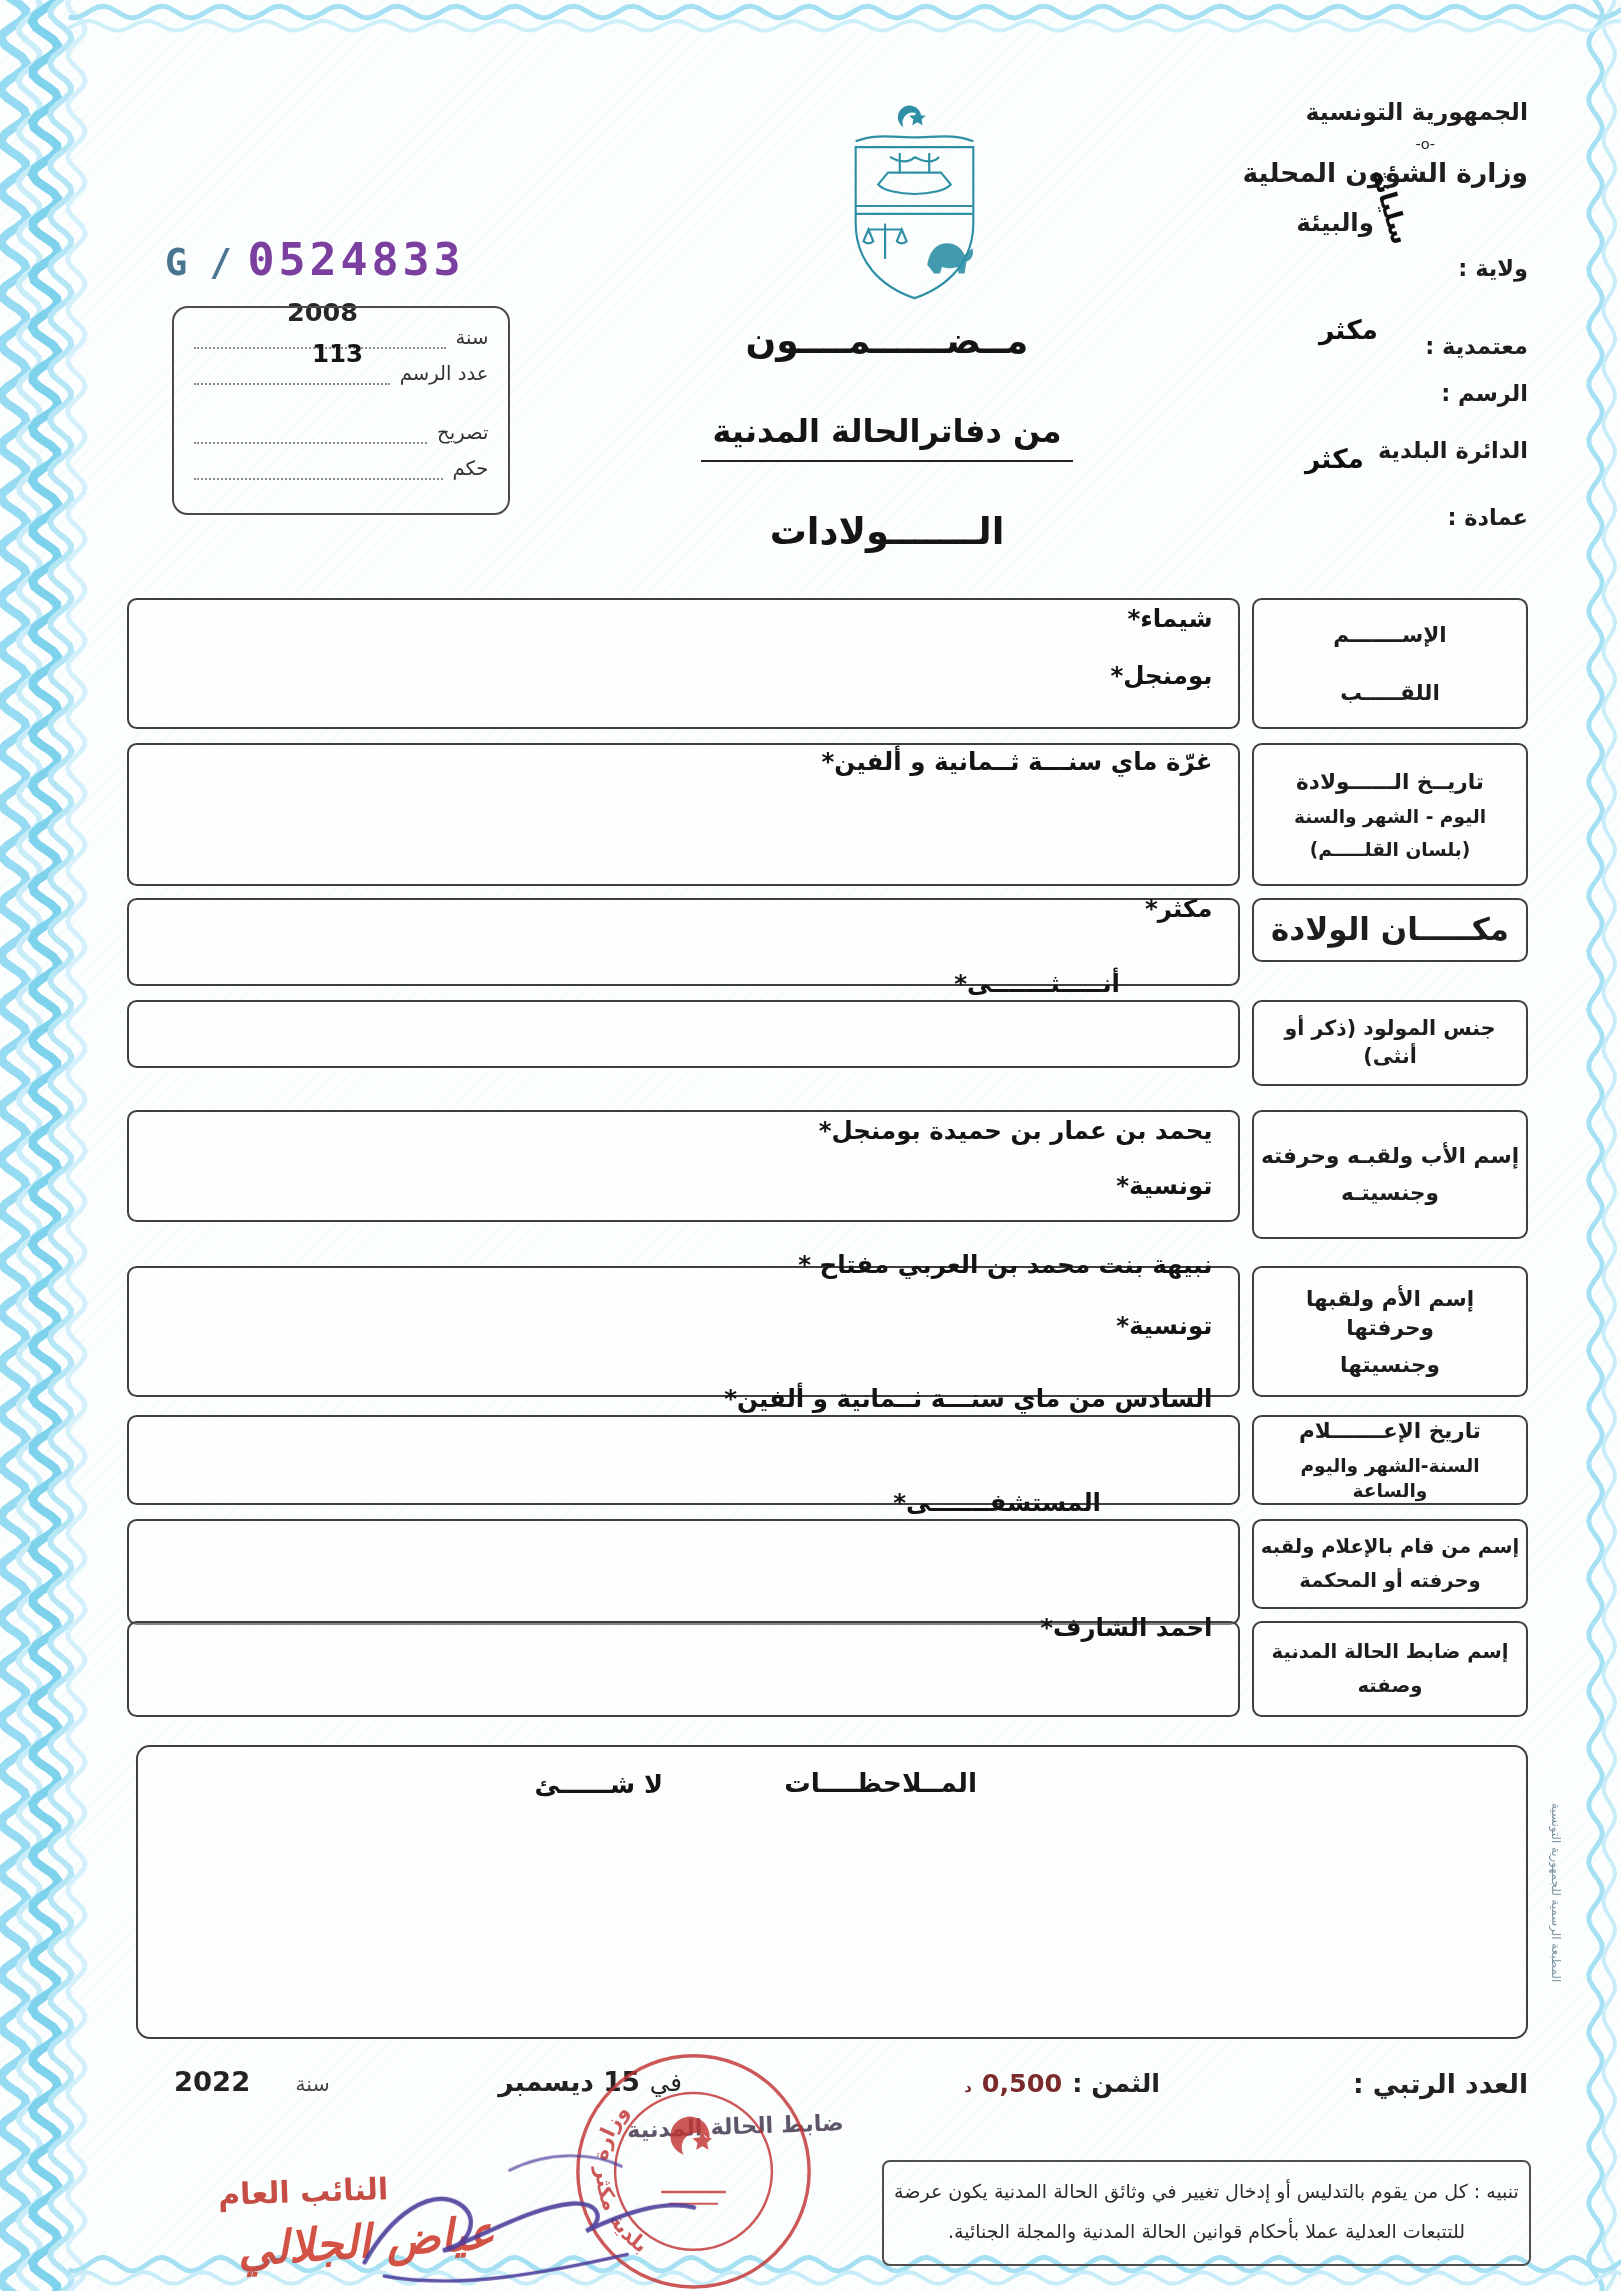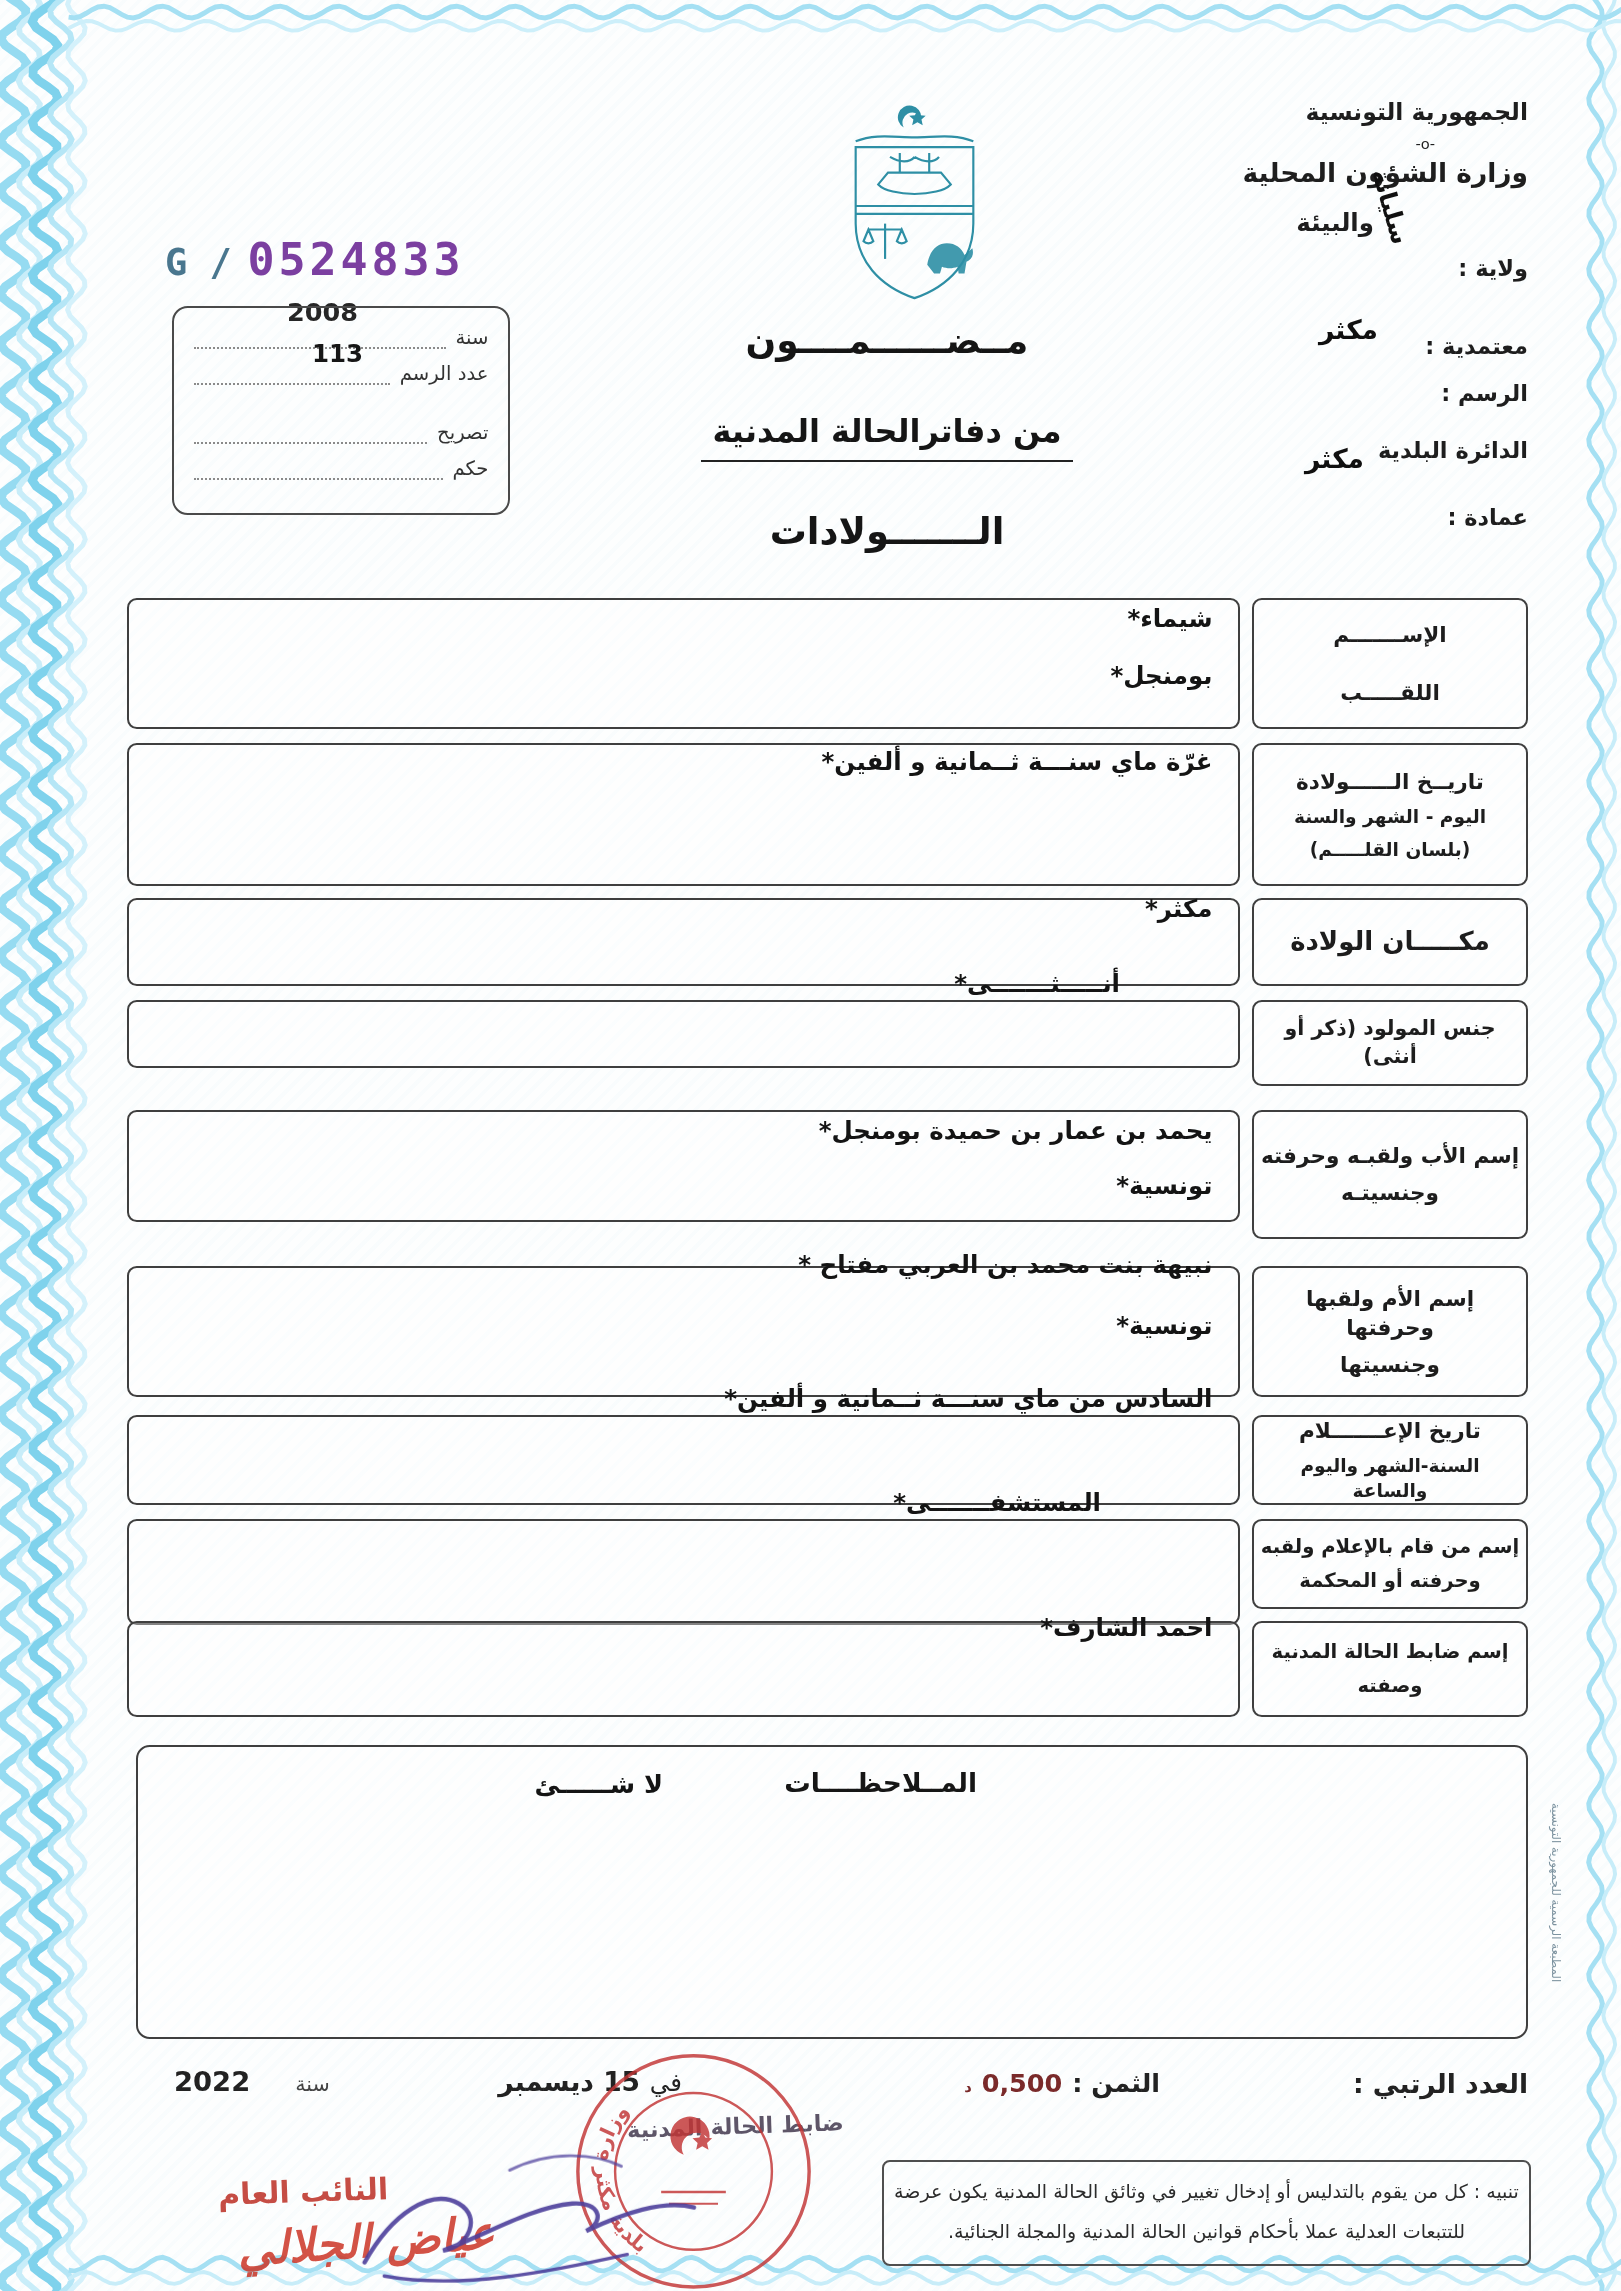"مكـــــان الولادة" div.box { font-size: 26px -> 31px; height: 88px -> 64px }
